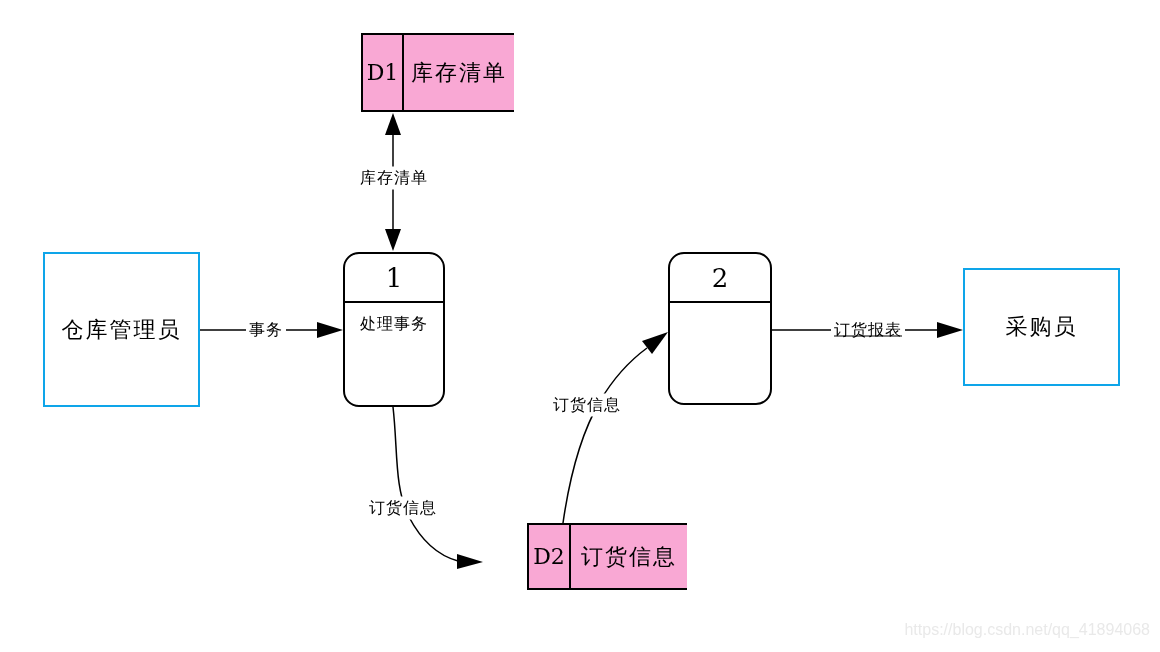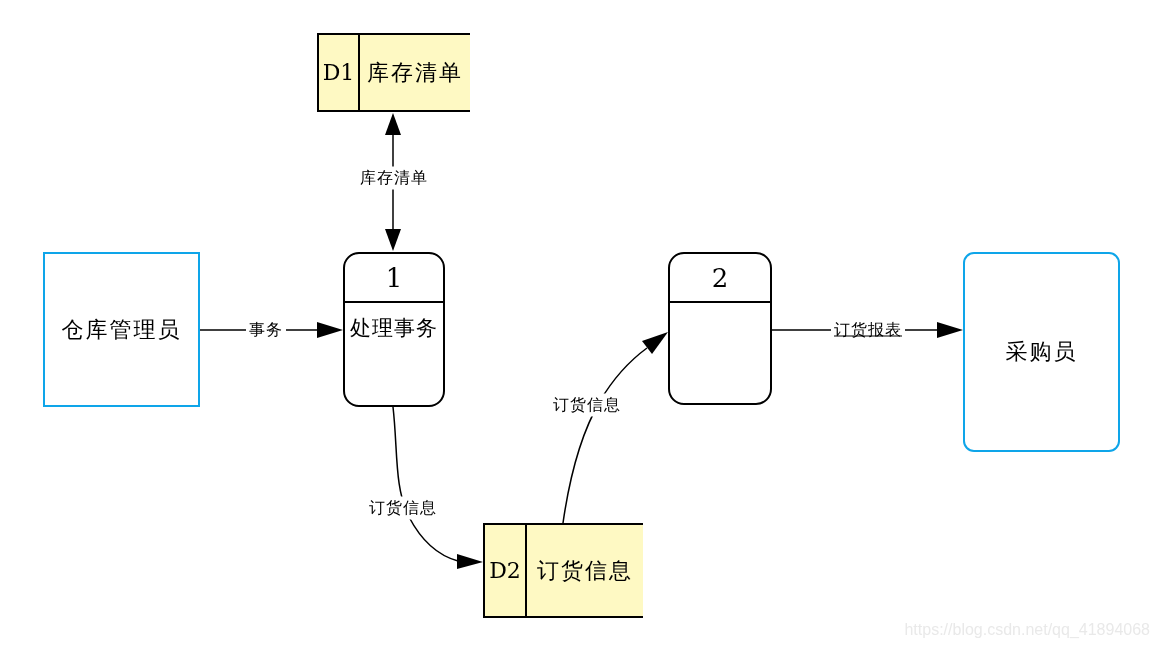"D1" .datastore { background: #fef9c3 -> #f9a8d4; margin-left: none -> 44px }
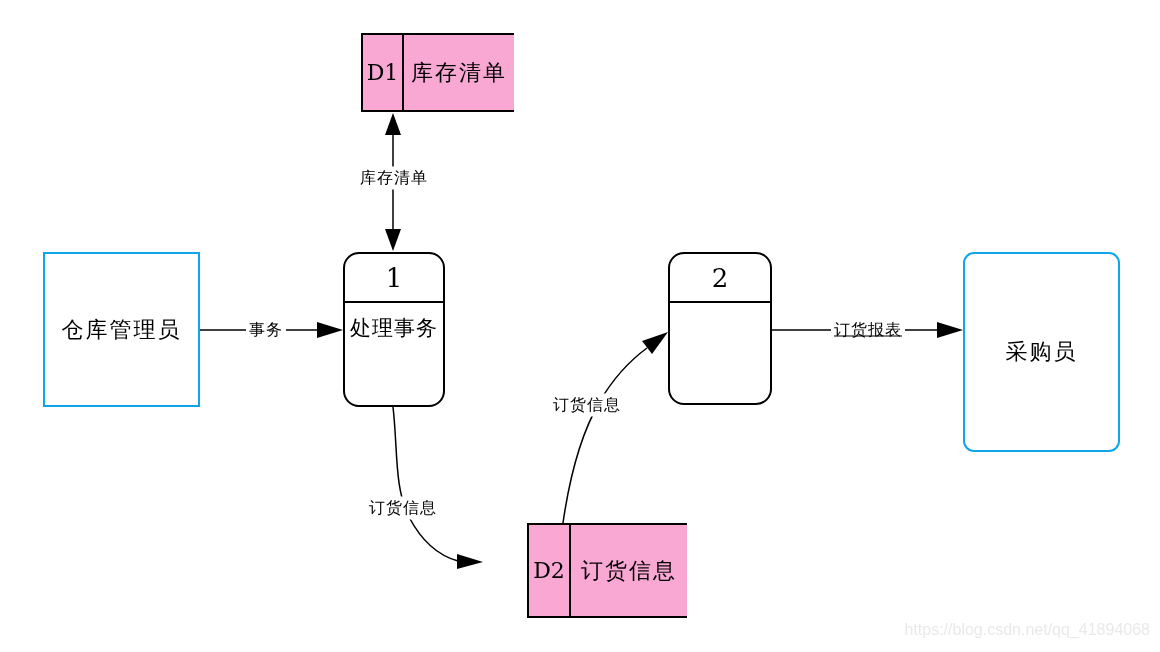"处理事务" .proc-body { font-size: 21px -> 16px }
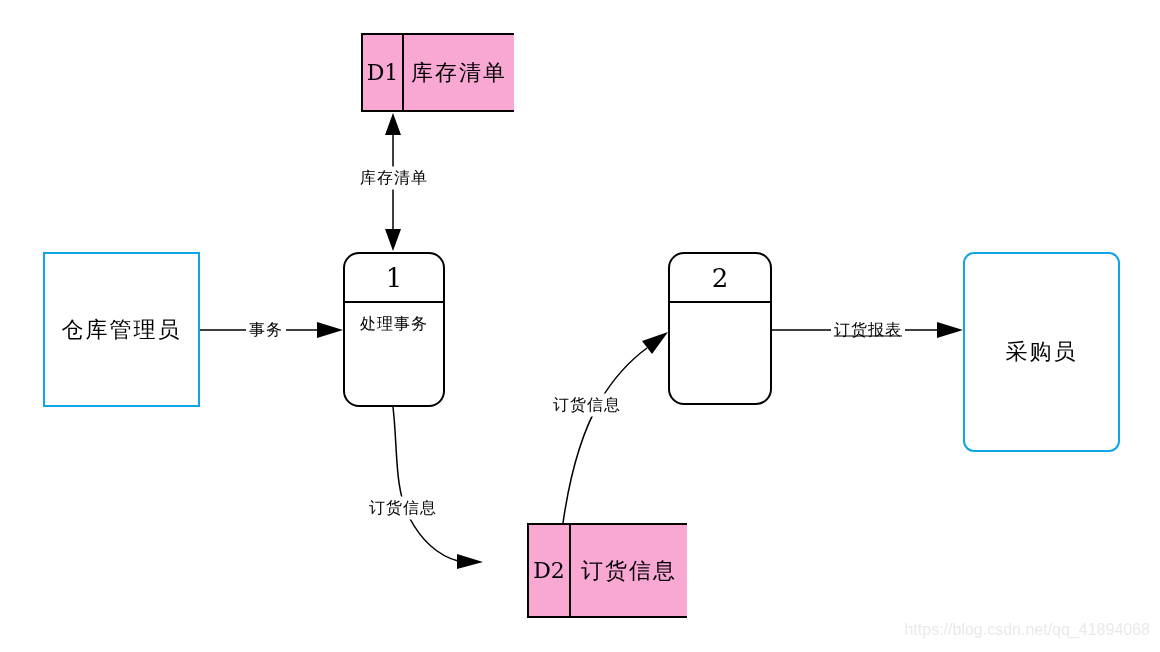"采购员" div.entity { border-radius: 11px -> none; height: 200px -> 118px; top: 252px -> 268px }
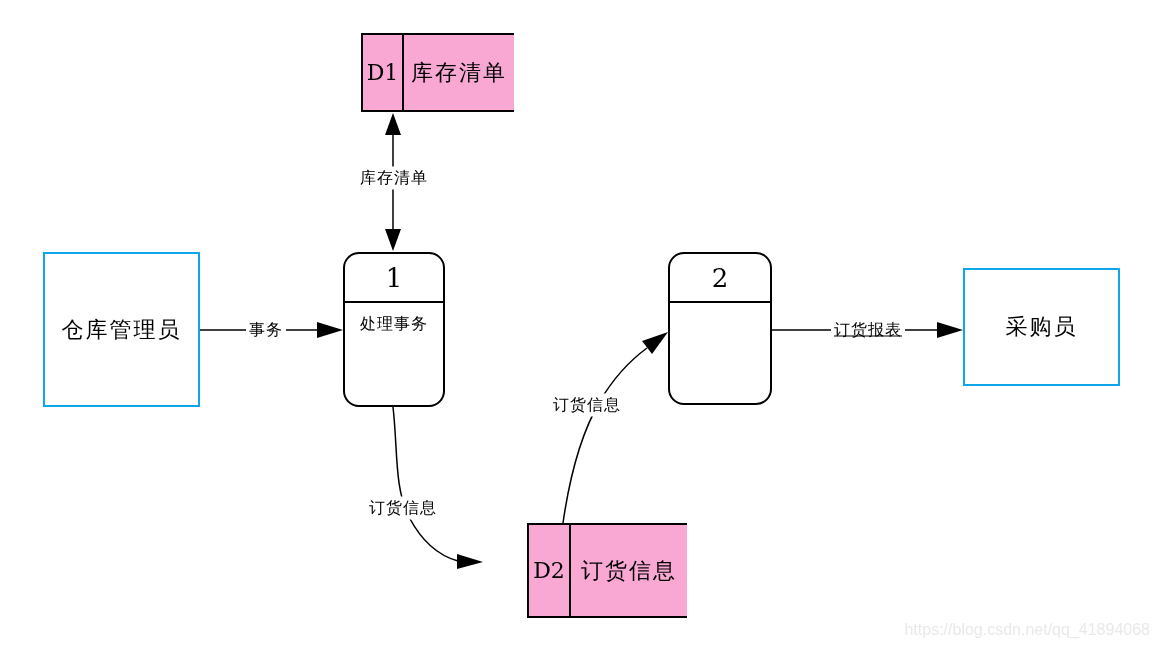"D2" div.datastore { height: 95px -> 67px }
